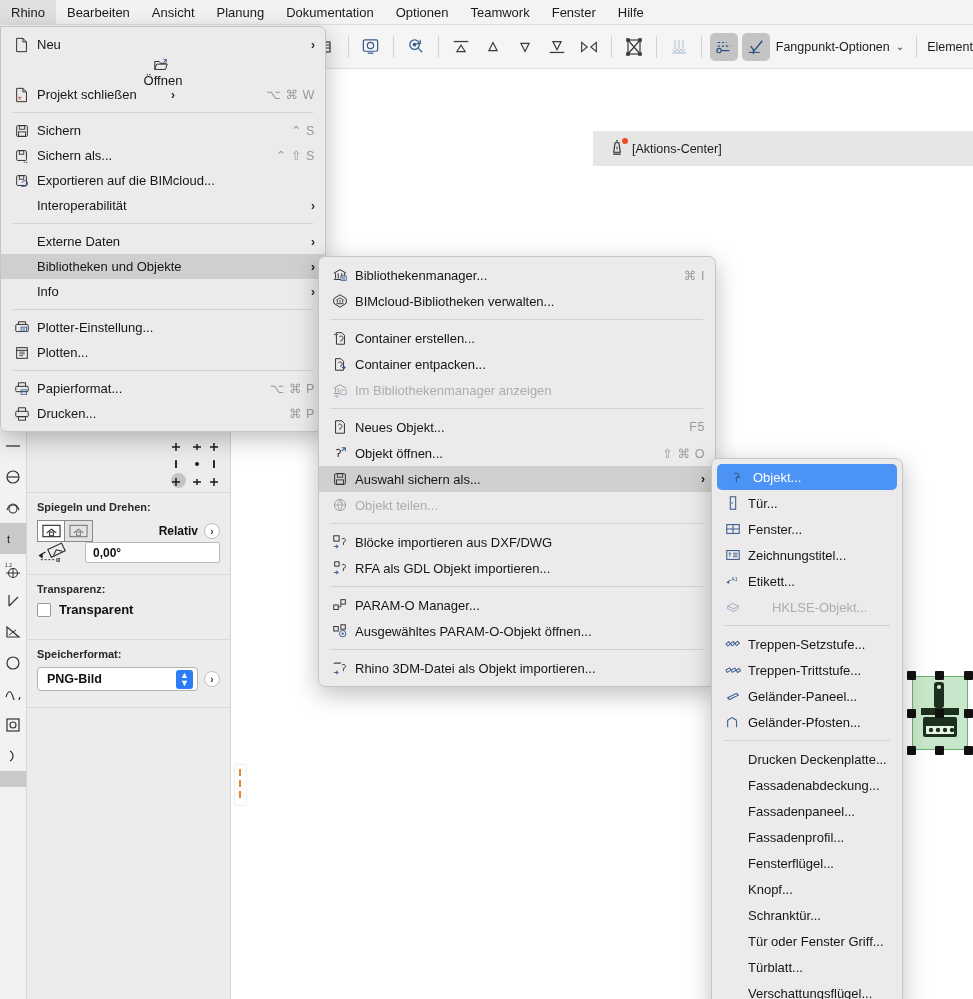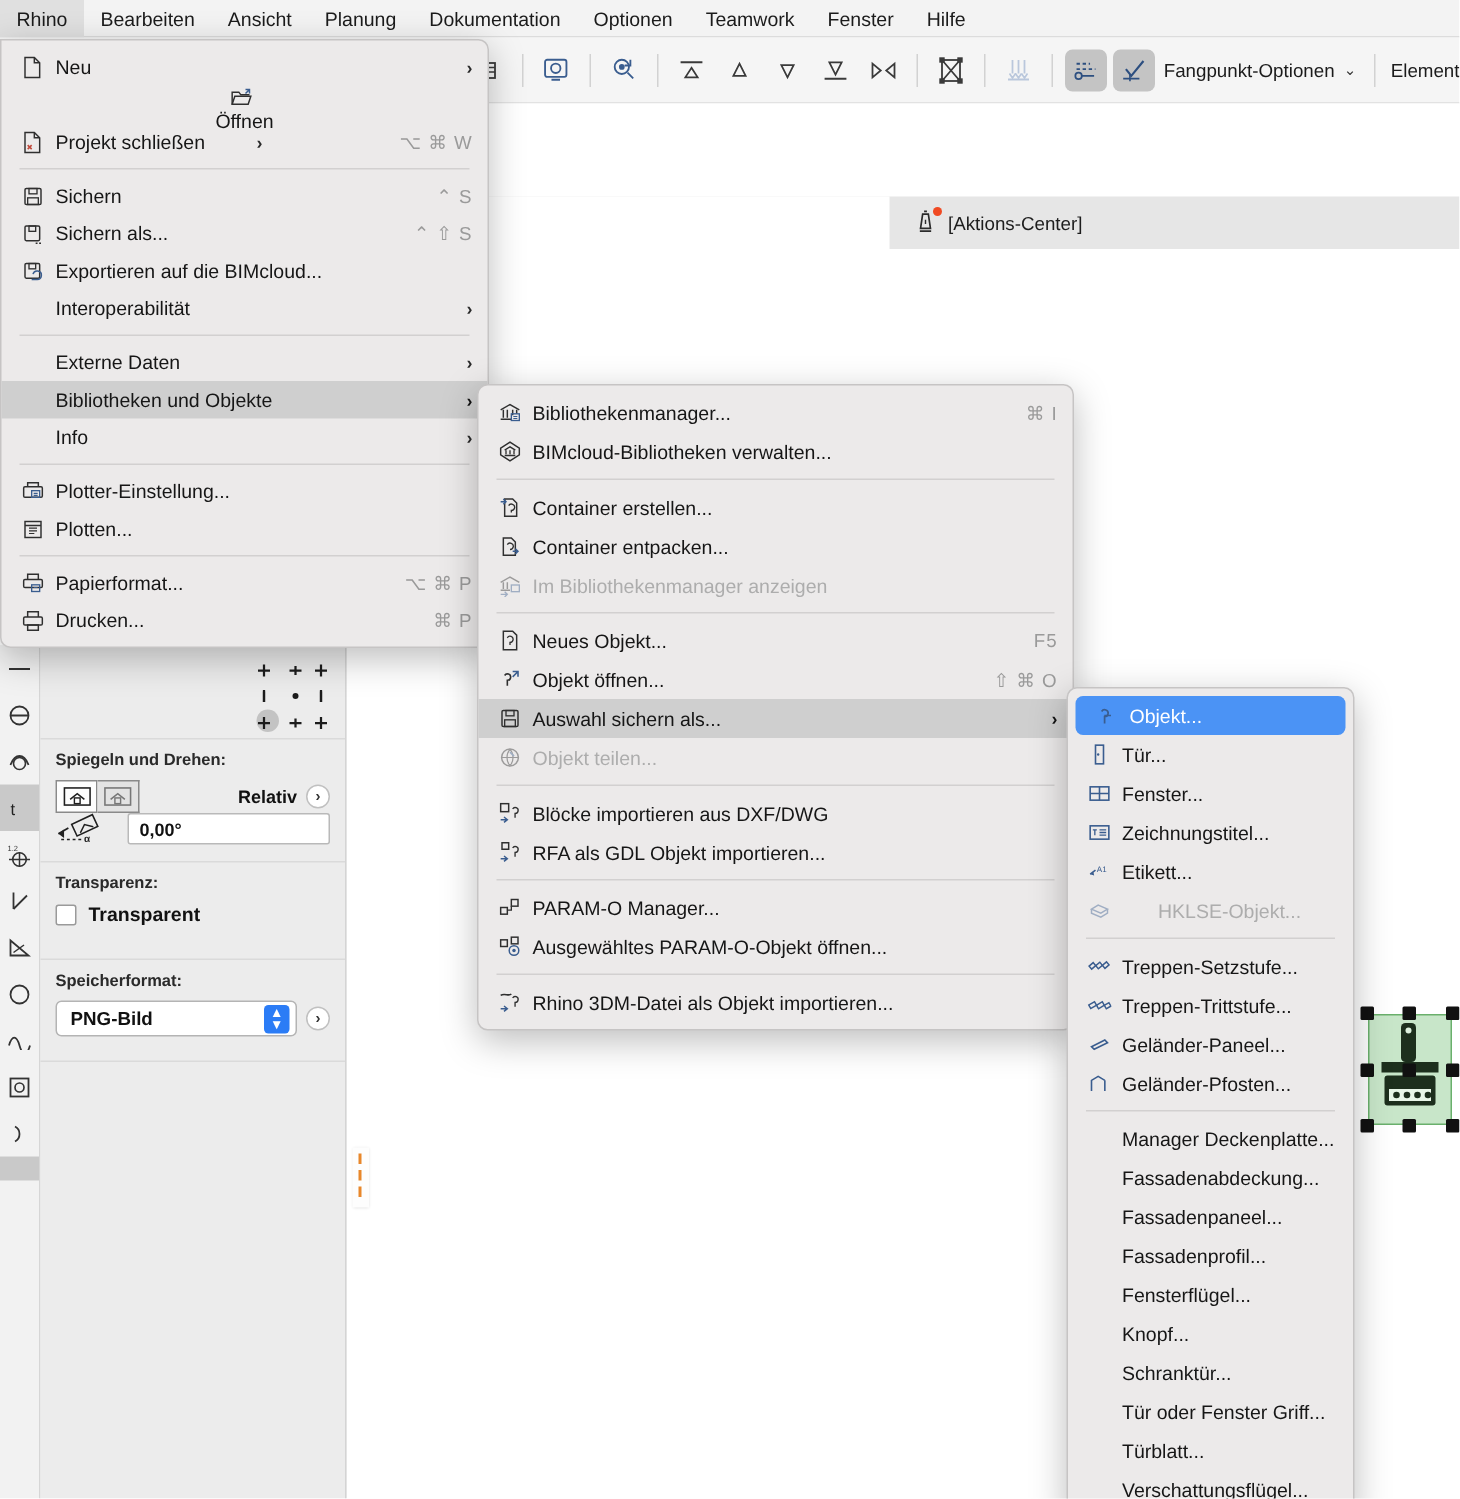"Manager Deckenplatte..." span.tx { text: Manager -> Drucken }
